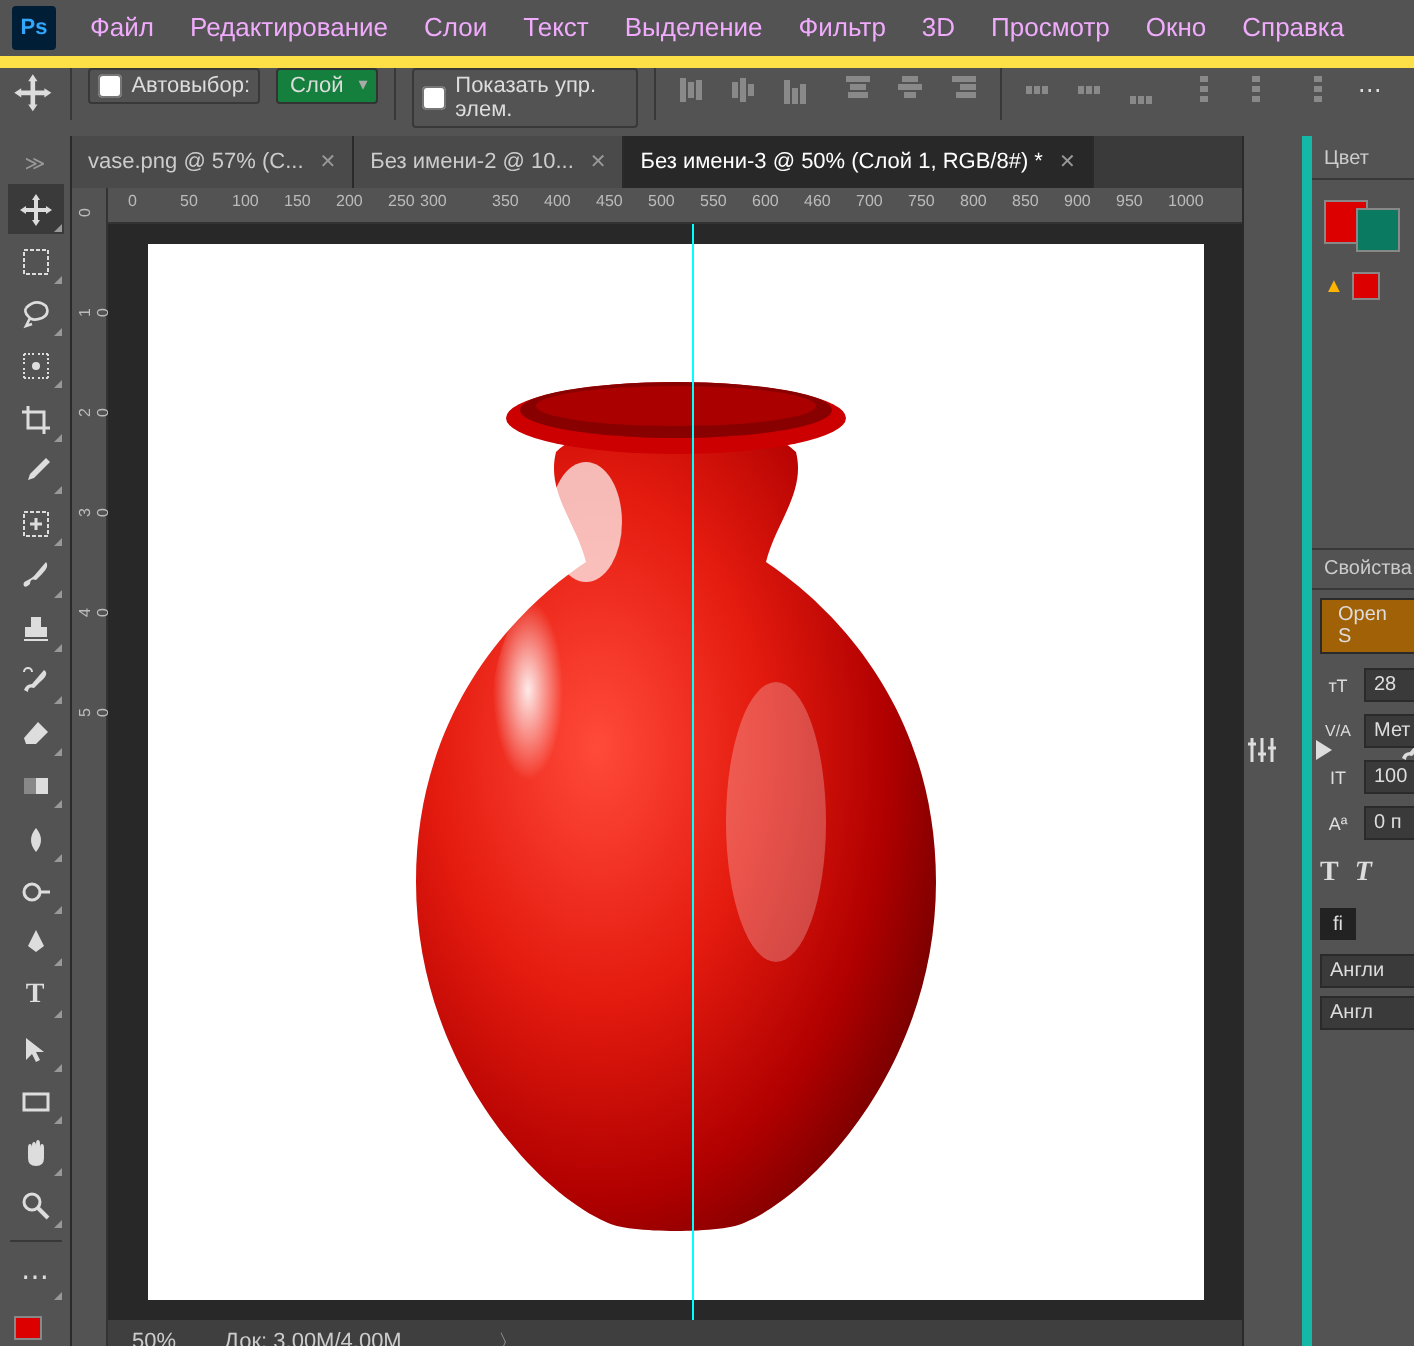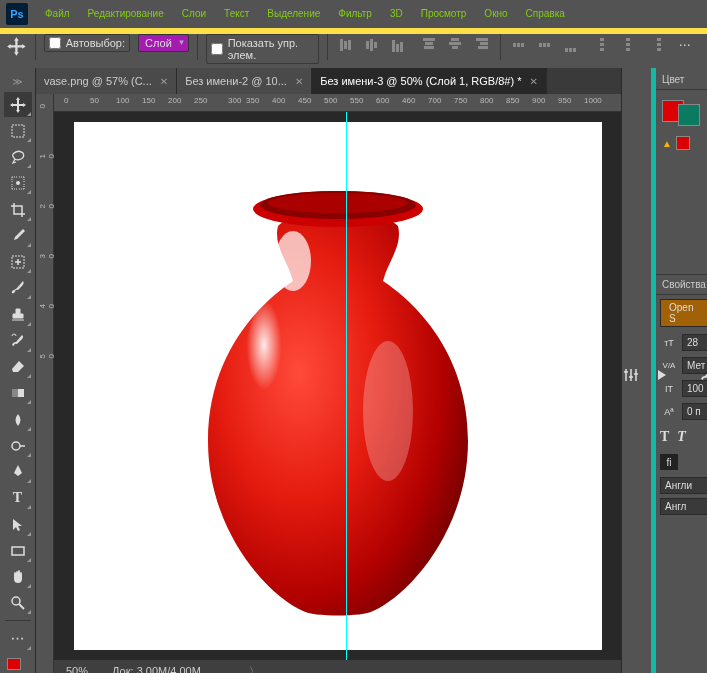"Файл" .menu-item { color: #84cc16 -> #f0abfc; font-size: 10px -> 13px }
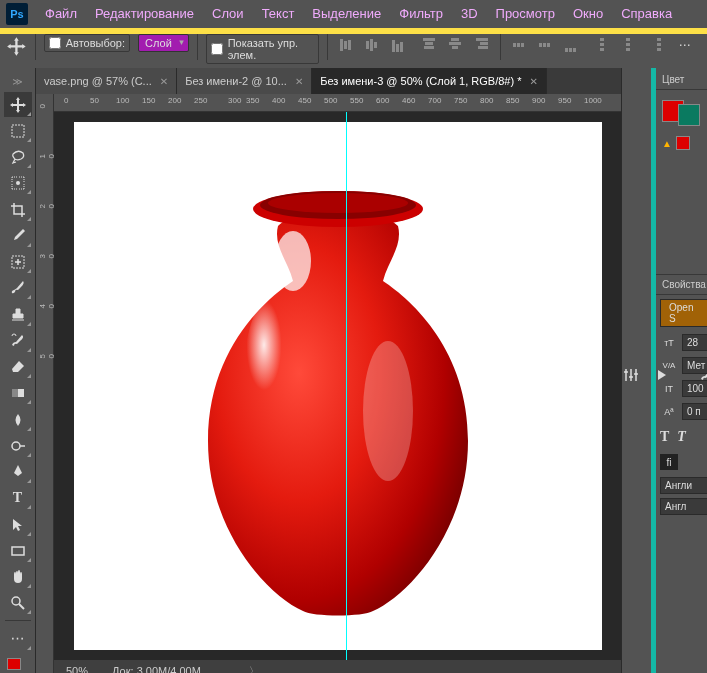"Слой" .sel { background: #a21caf -> #15803d }
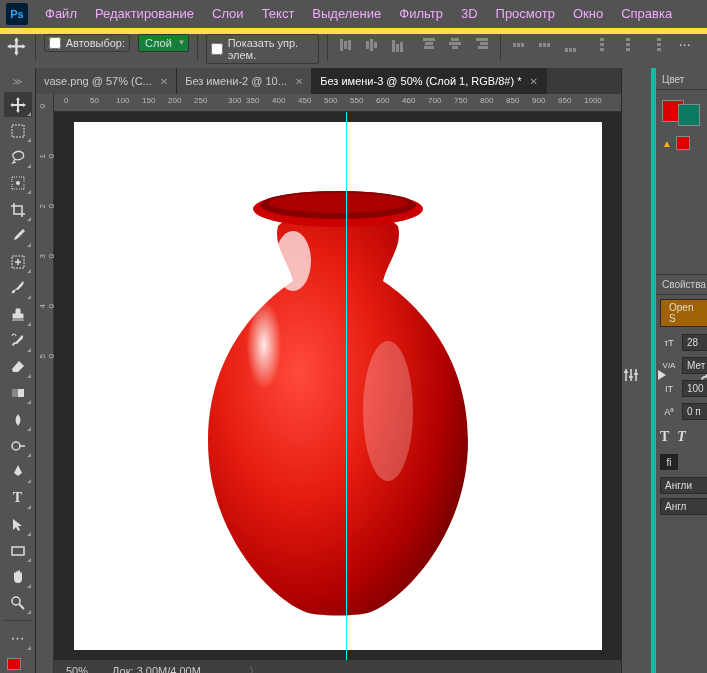"300" span.tick { left: 174px -> 156px }
